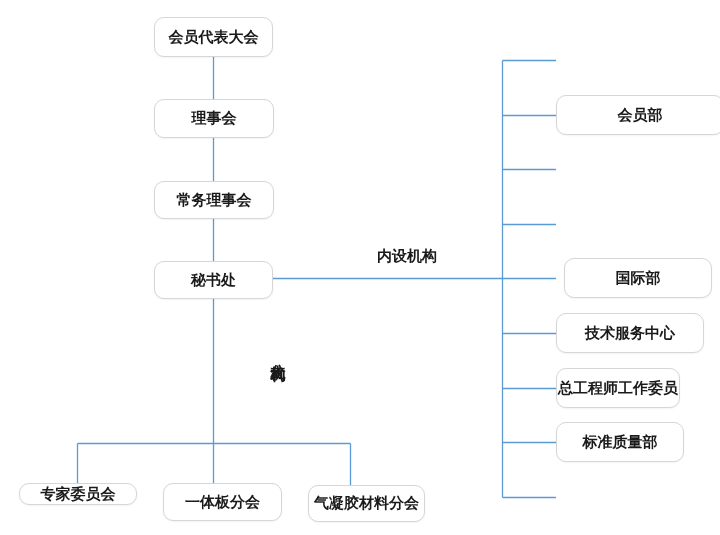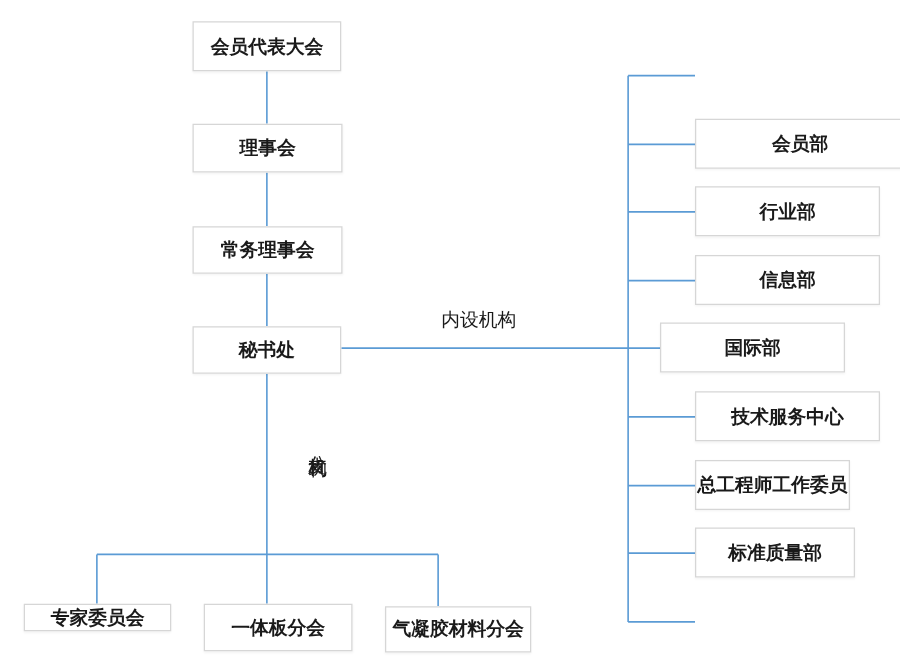"会员代表大会" .node { border-radius: 0 -> 10px }
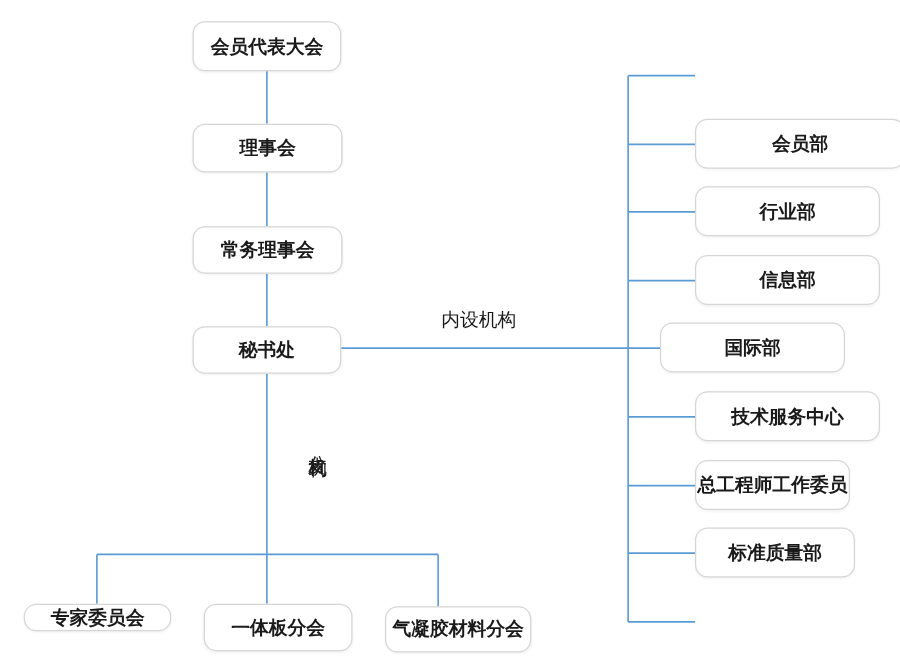"行业部" div.node { html: <div>行业部</div> -> none }
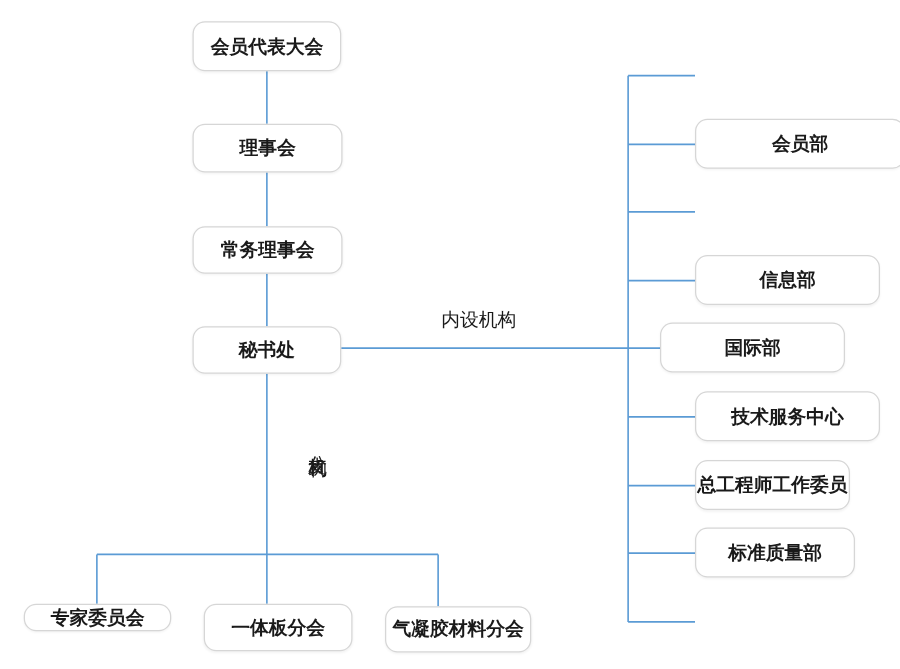"信息部" div.node { html: <div>信息部</div> -> none }
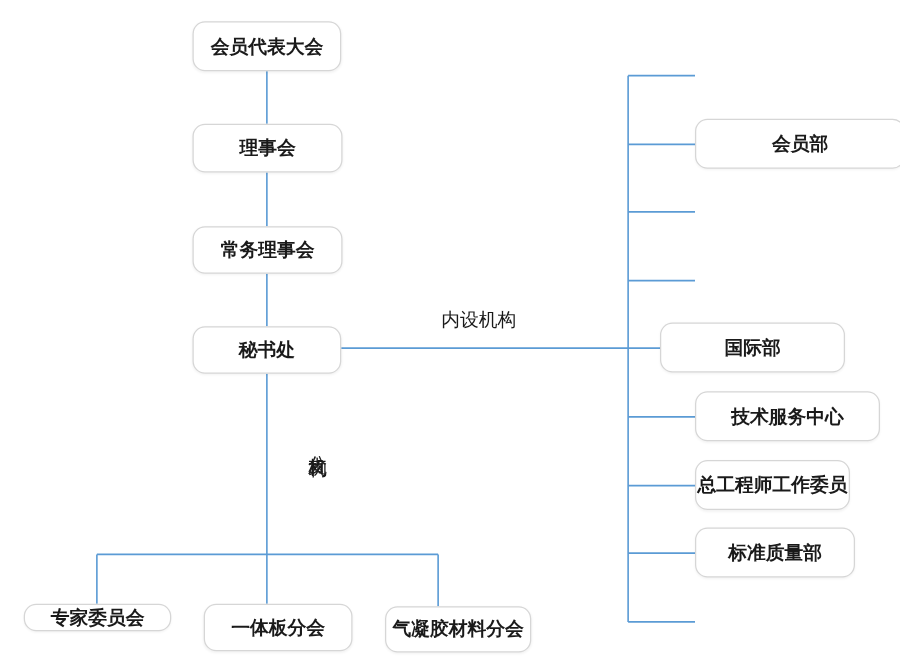"内设机构" .glabel { font-weight: 400 -> 700; margin-left: none -> 24px }
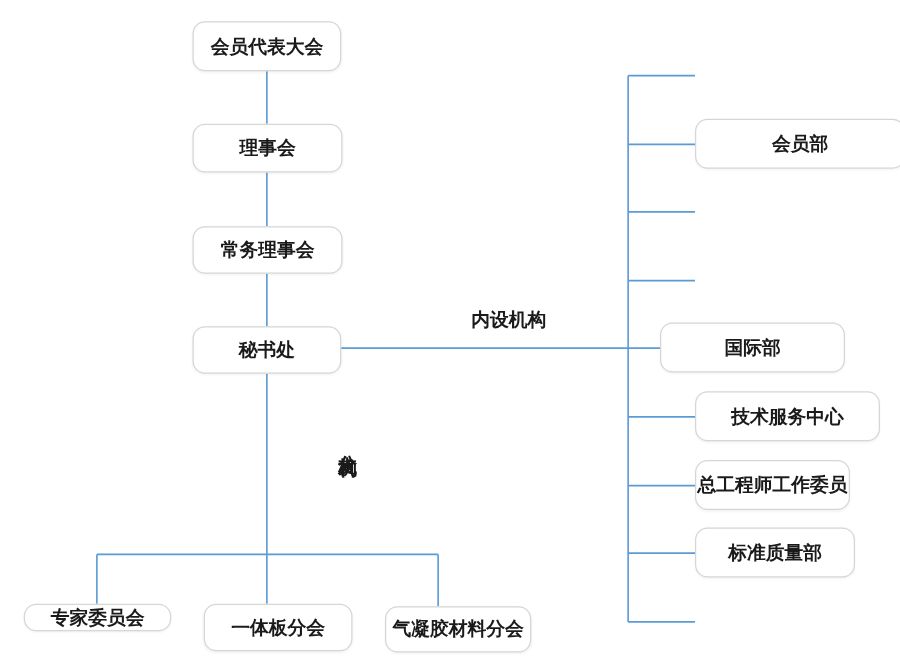"国际部" div.node { left: 528px -> 564px }
